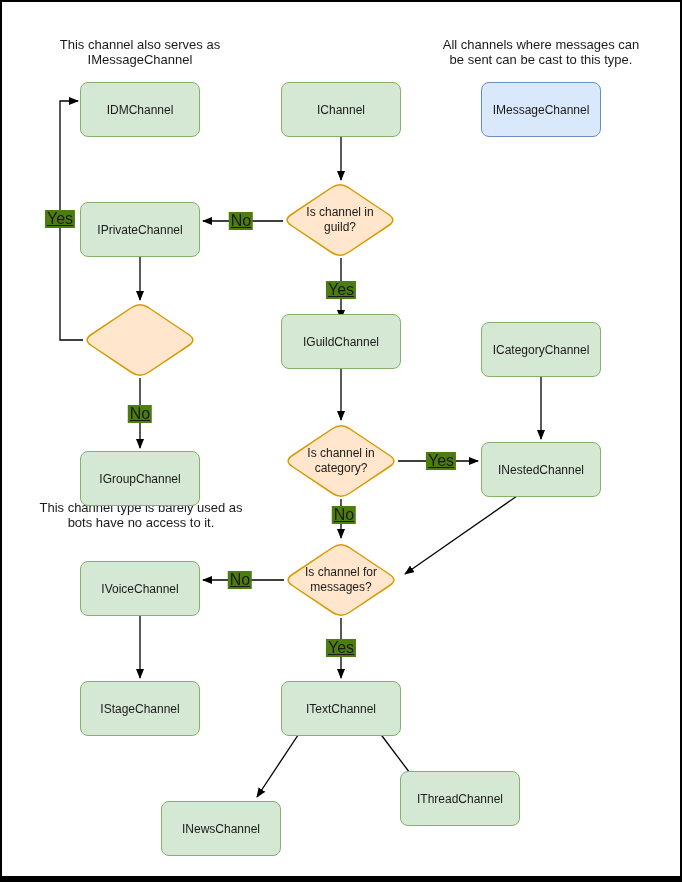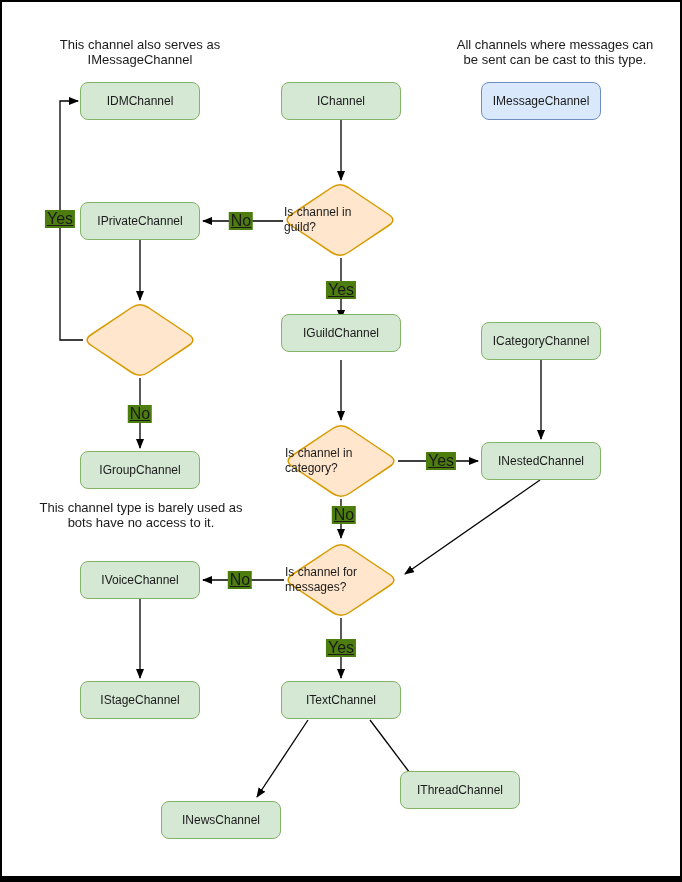"All channels where messages can" div.note { left: 435px -> 421px }
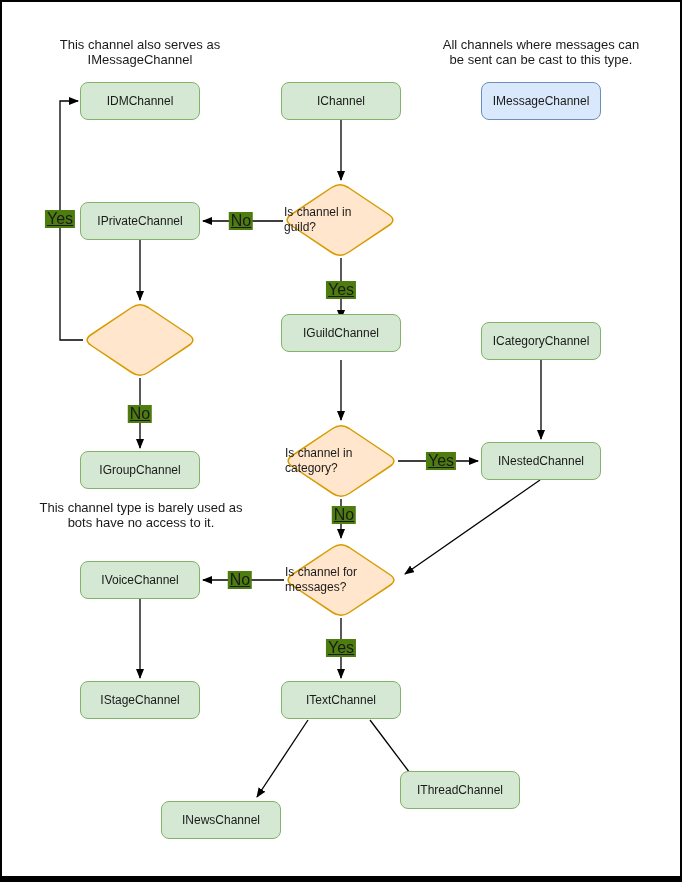"IDMChannel" .node { height: 38px -> 55px }
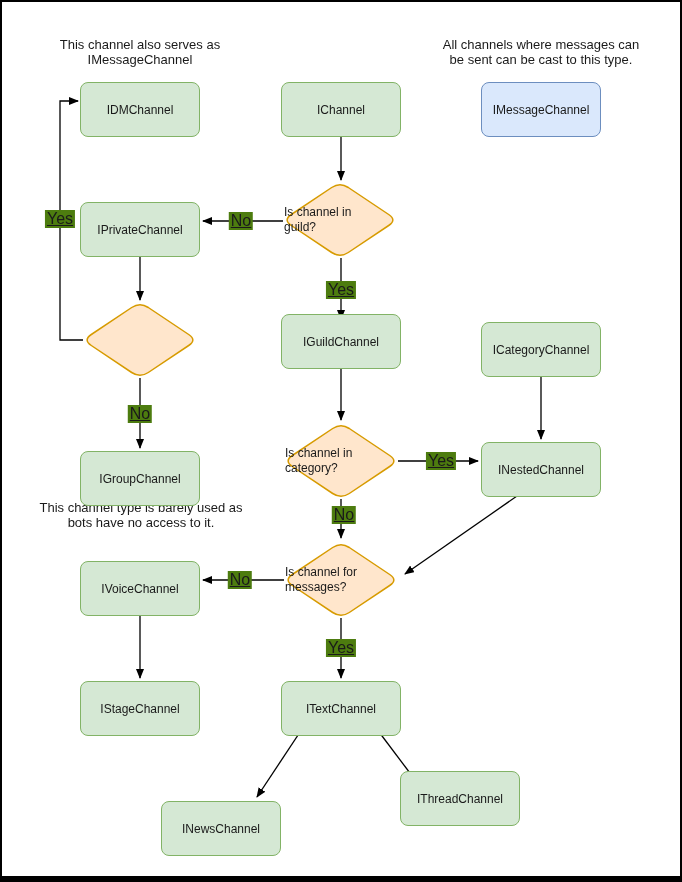"Is channel in" .decision-label { text-align: none -> center }
